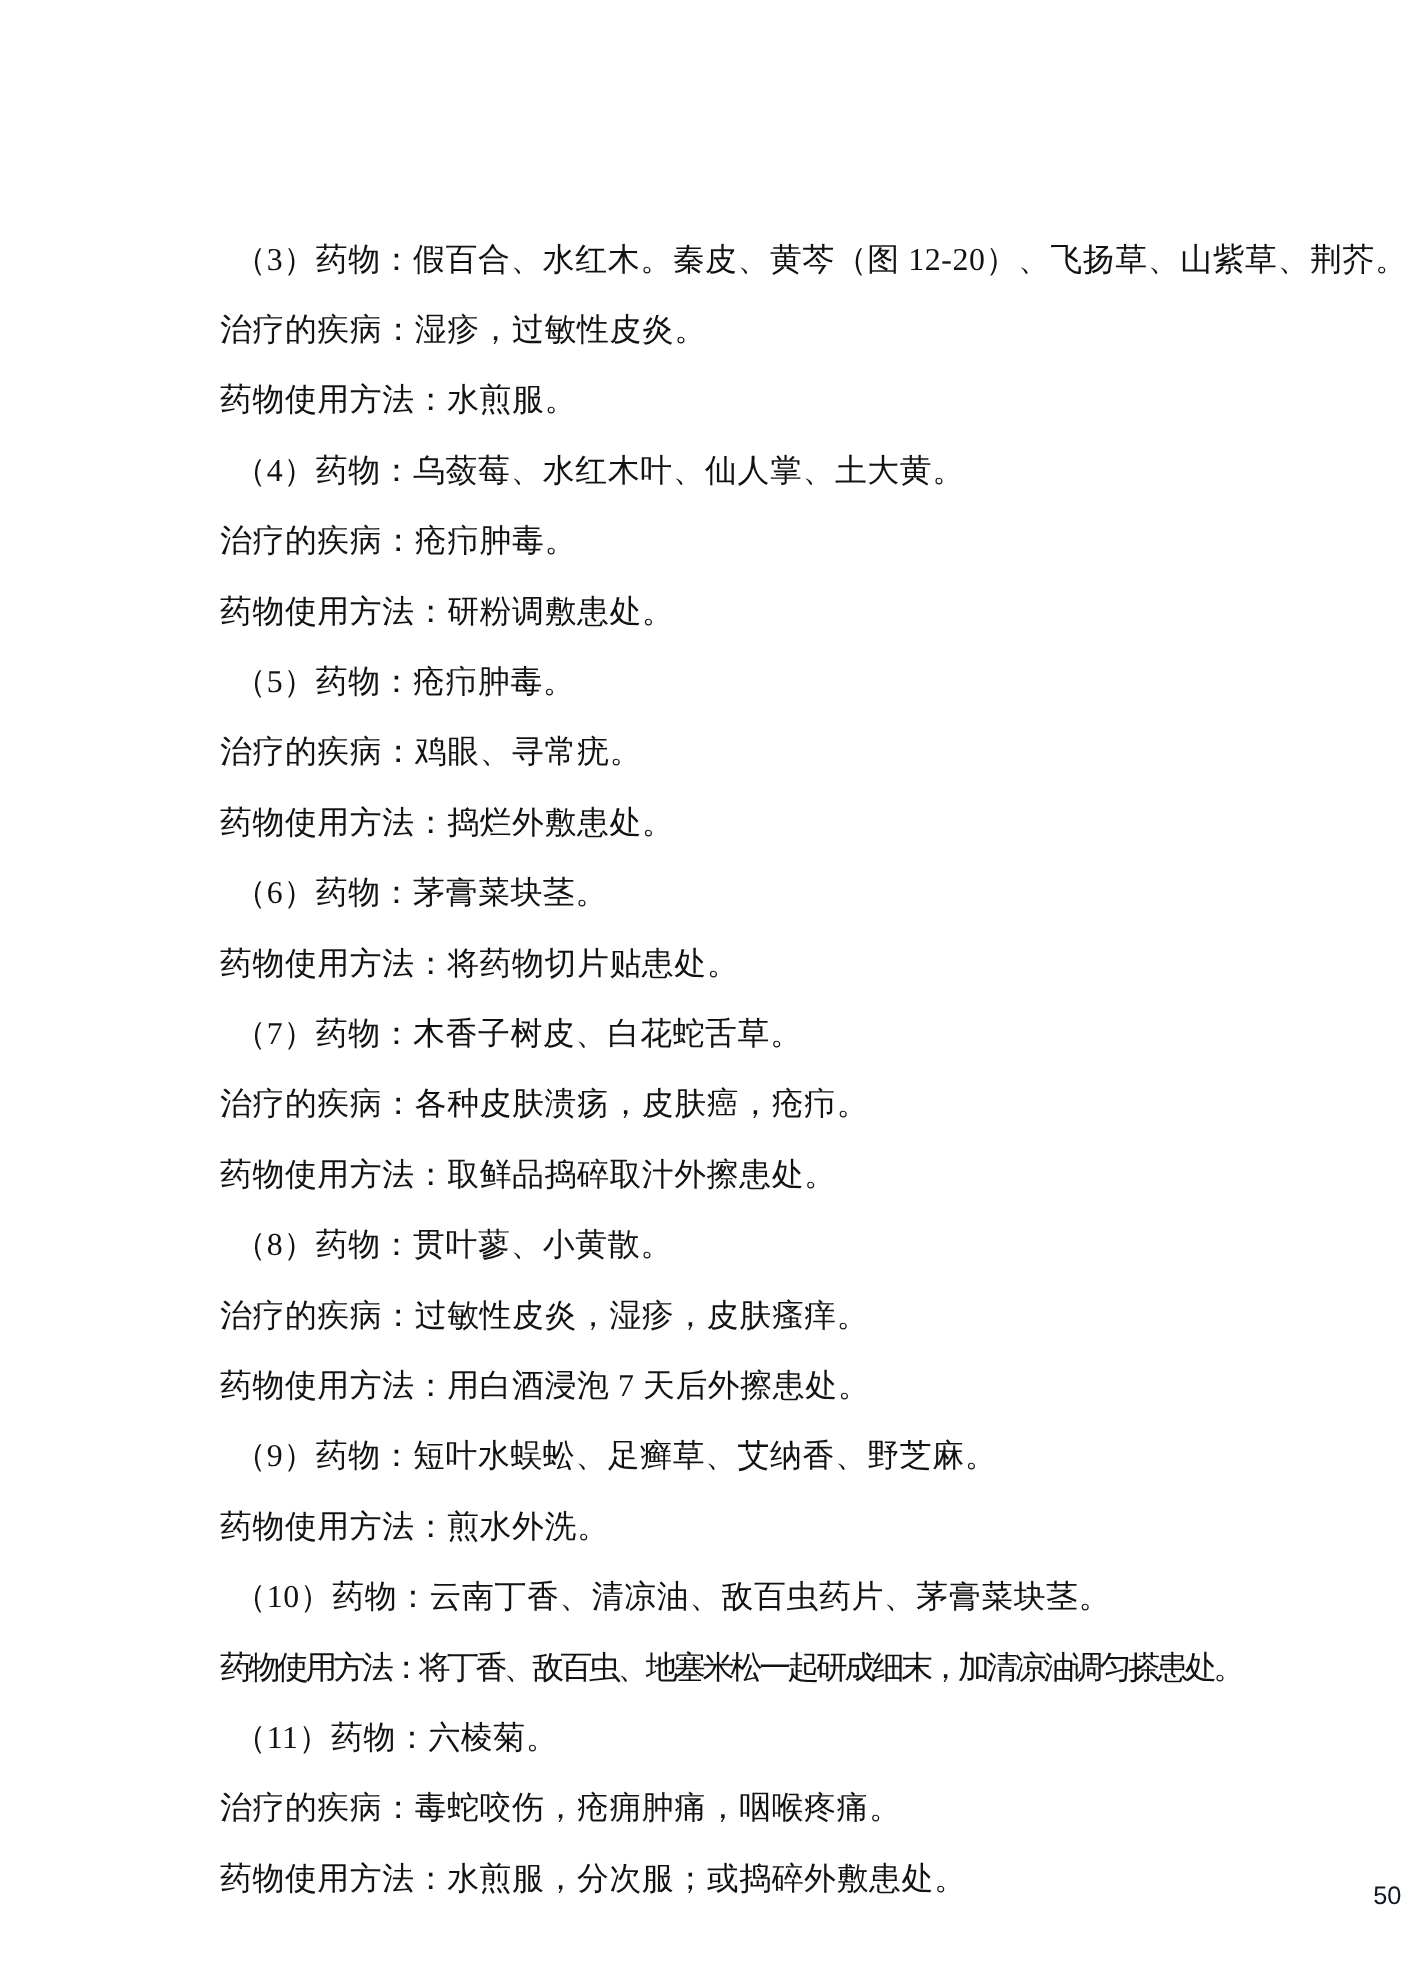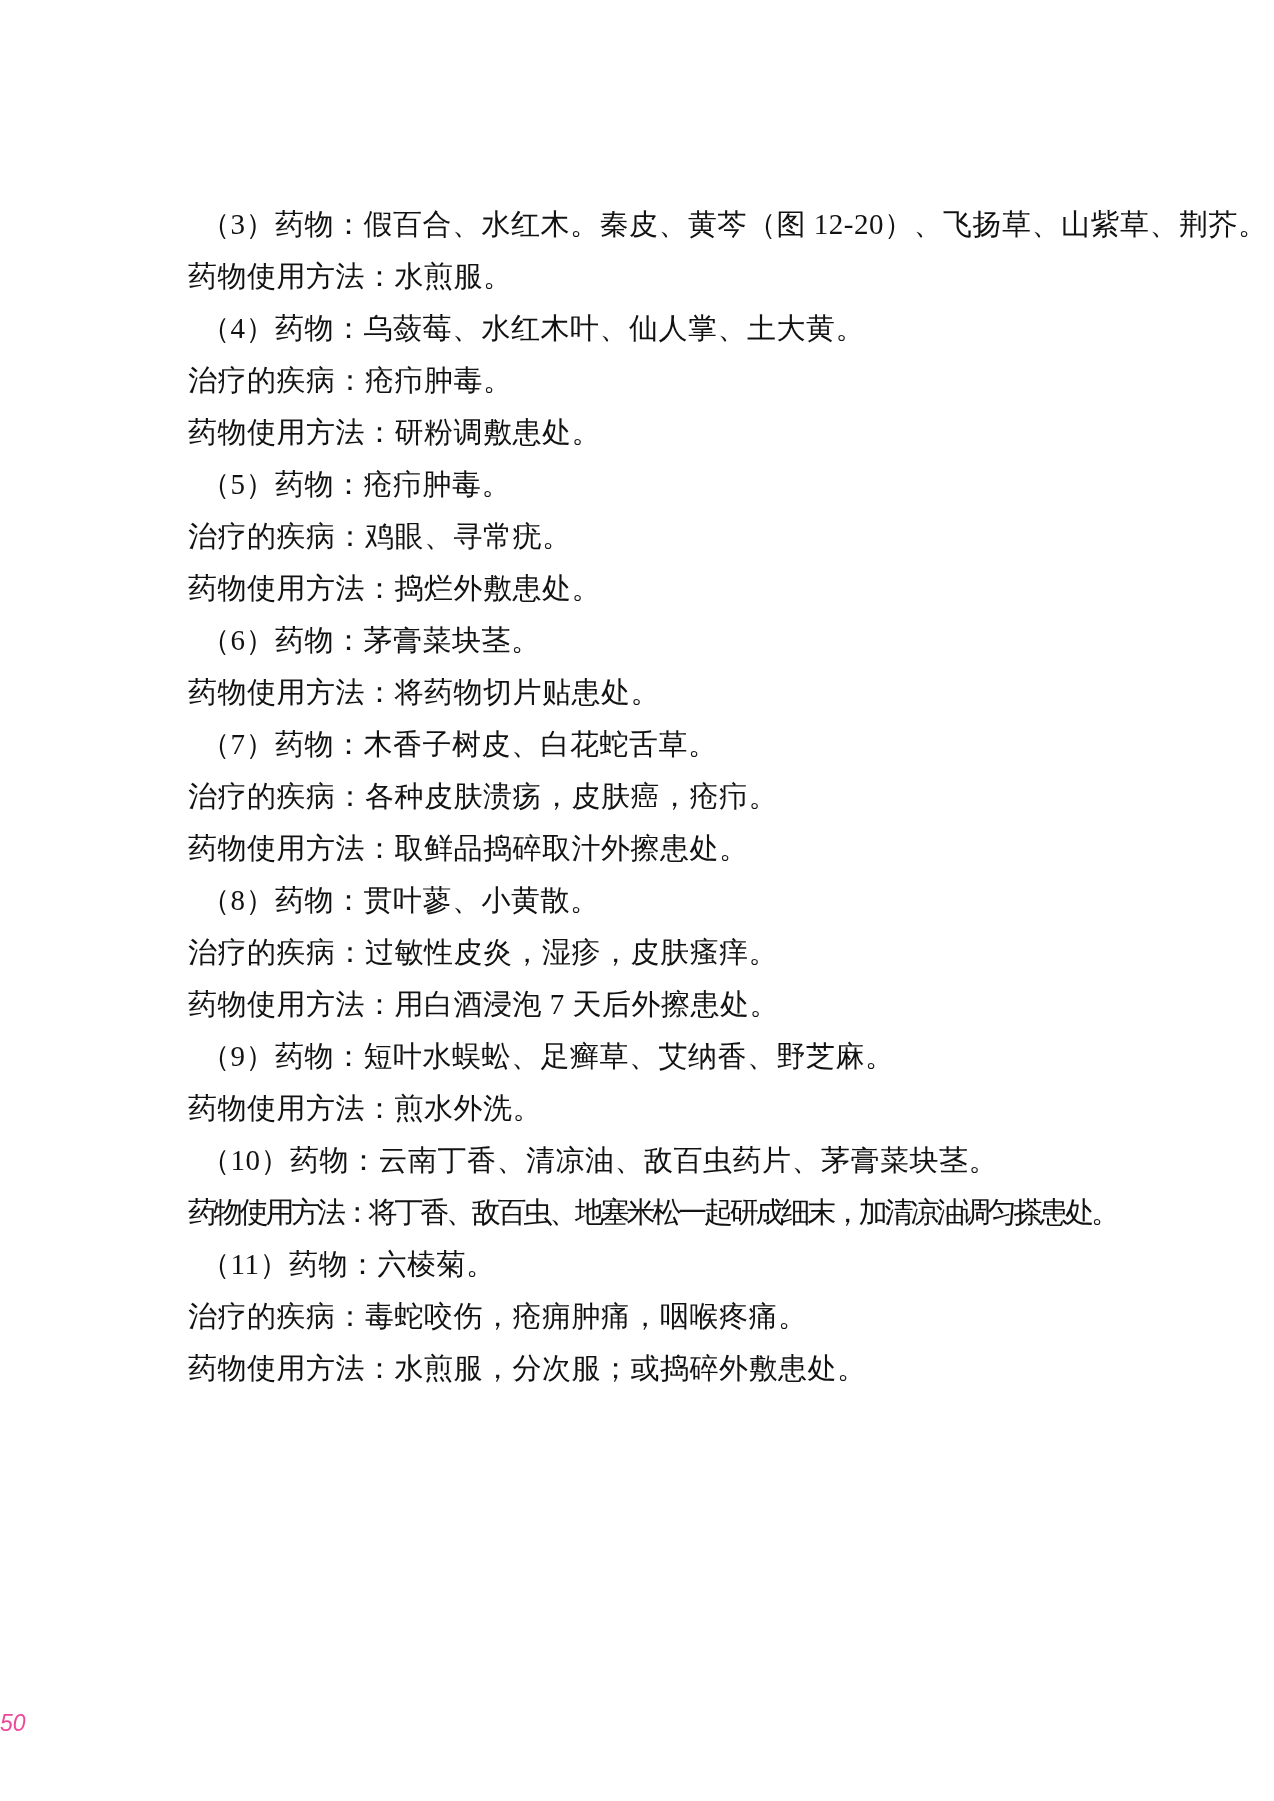"（3）药物：假百合、水红木。秦皮、黄芩（图 12-20）、飞扬草、山紫草、荆芥。" .line { margin: 0 -> 12px }
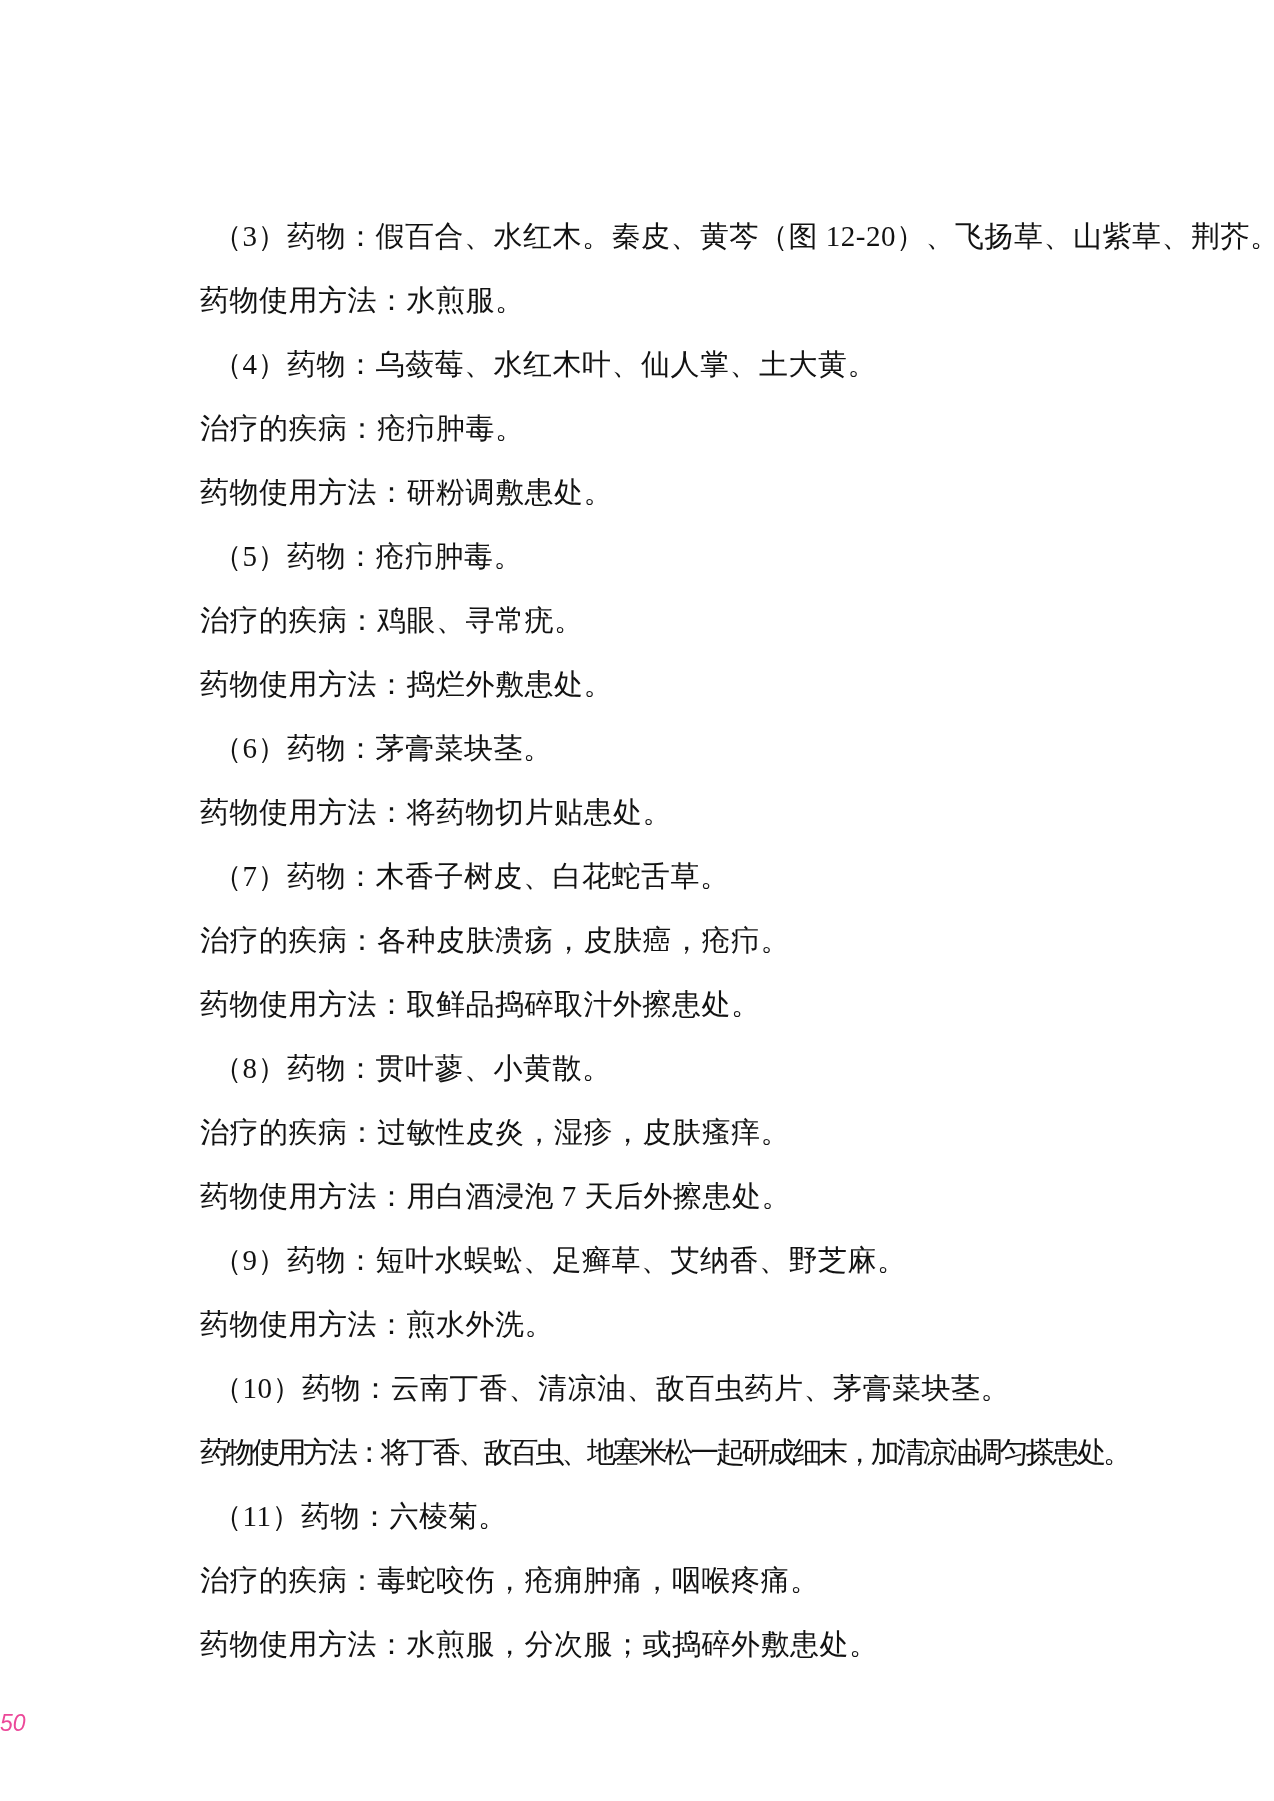"治疗的疾病：湿疹，过敏性皮炎。" p.line { html: none -> <p><span>治疗的疾病：</span><span>湿疹，过敏性皮炎。</span></p> }
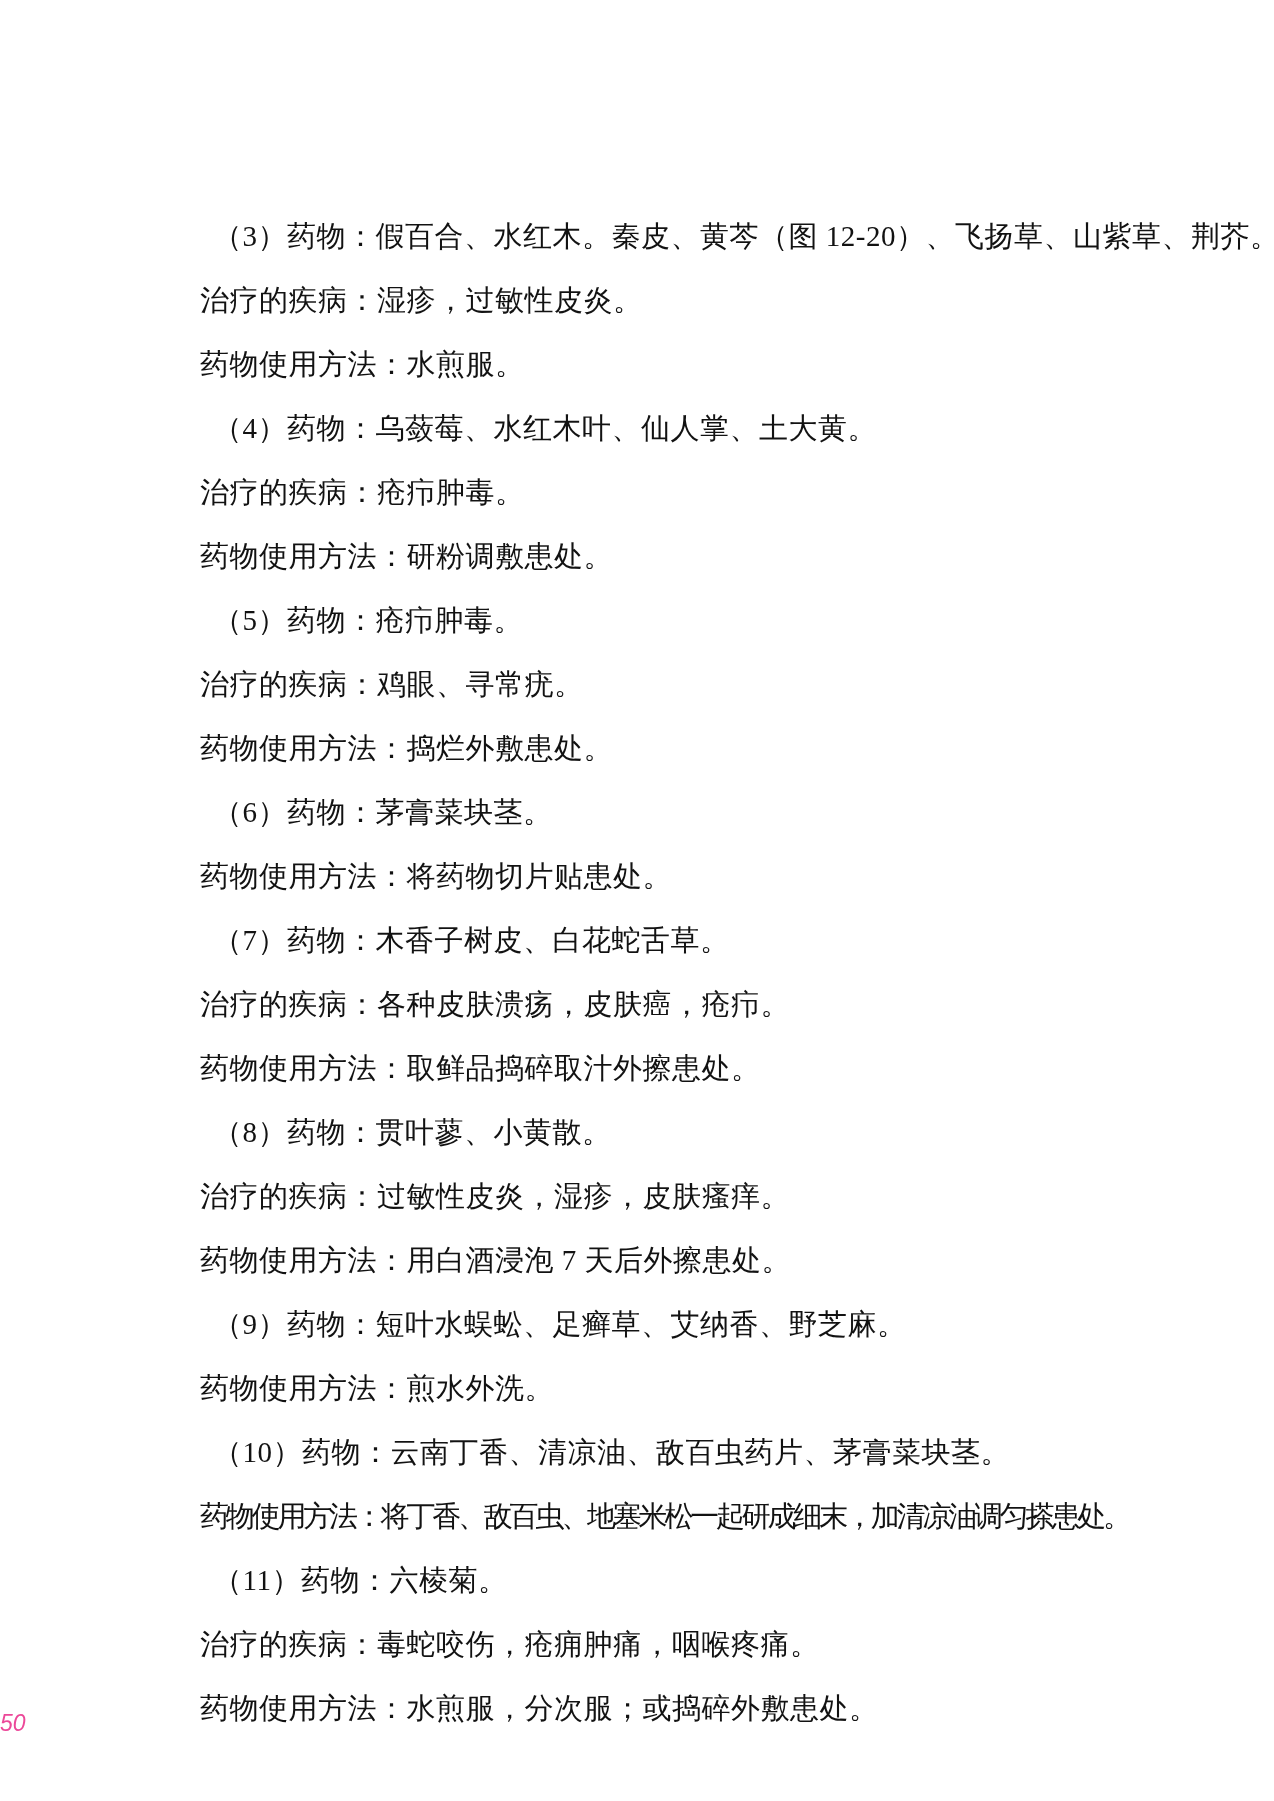"50" .page-number { color: #ec4899 -> #0f172a; font-style: italic -> none; text-align: left -> right }
